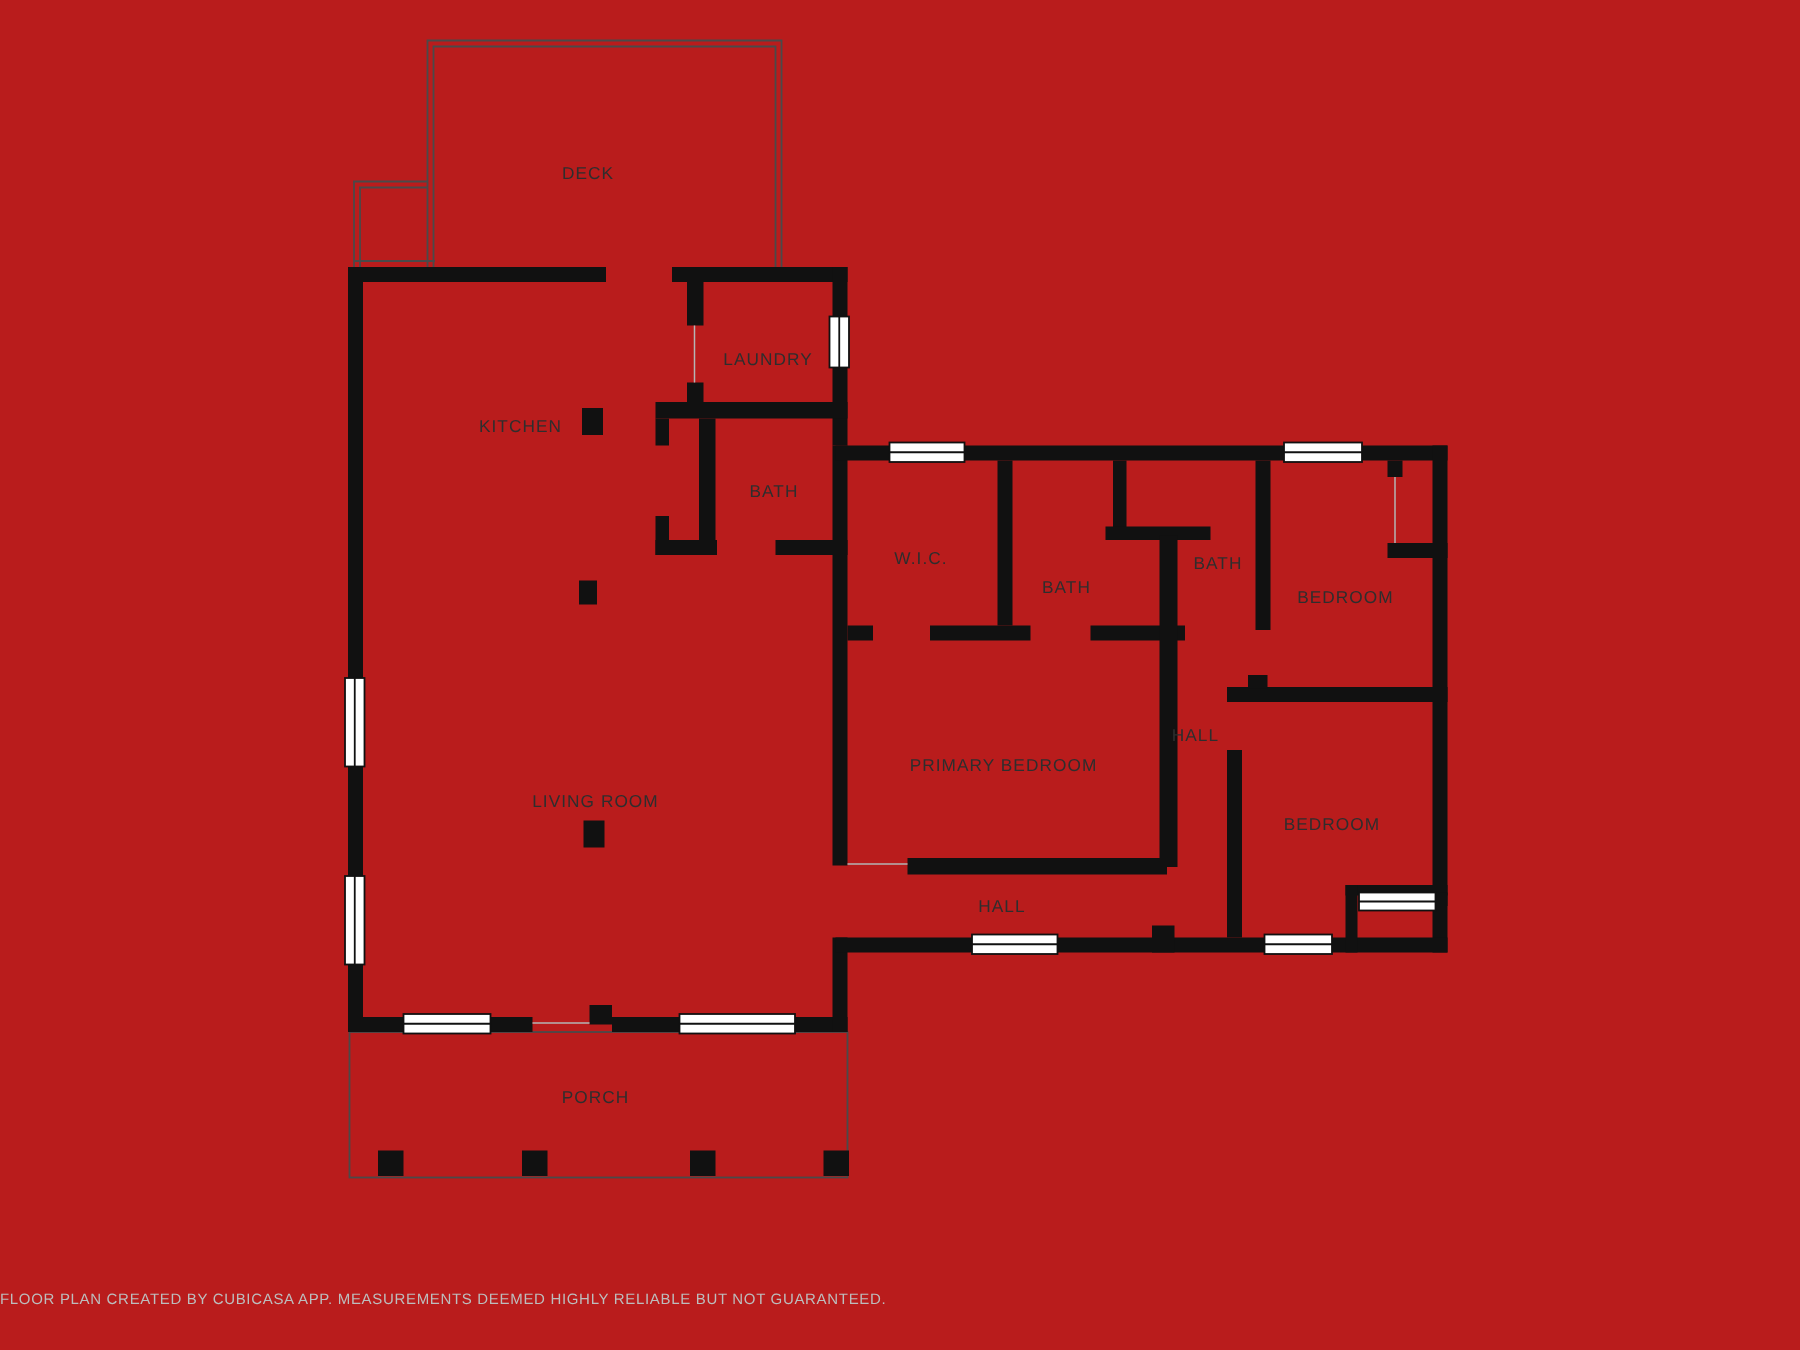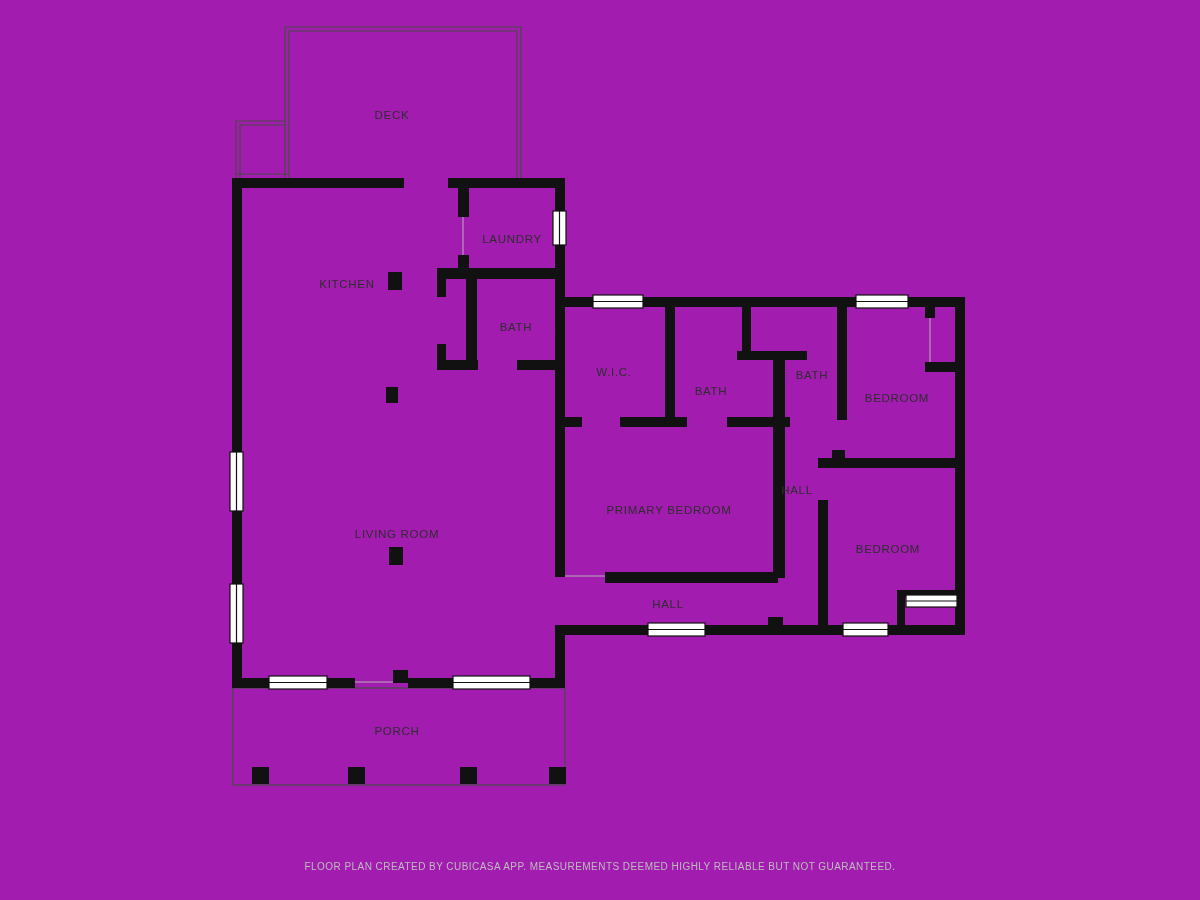"DECK" .stage { background: #a21caf -> #b91c1c }
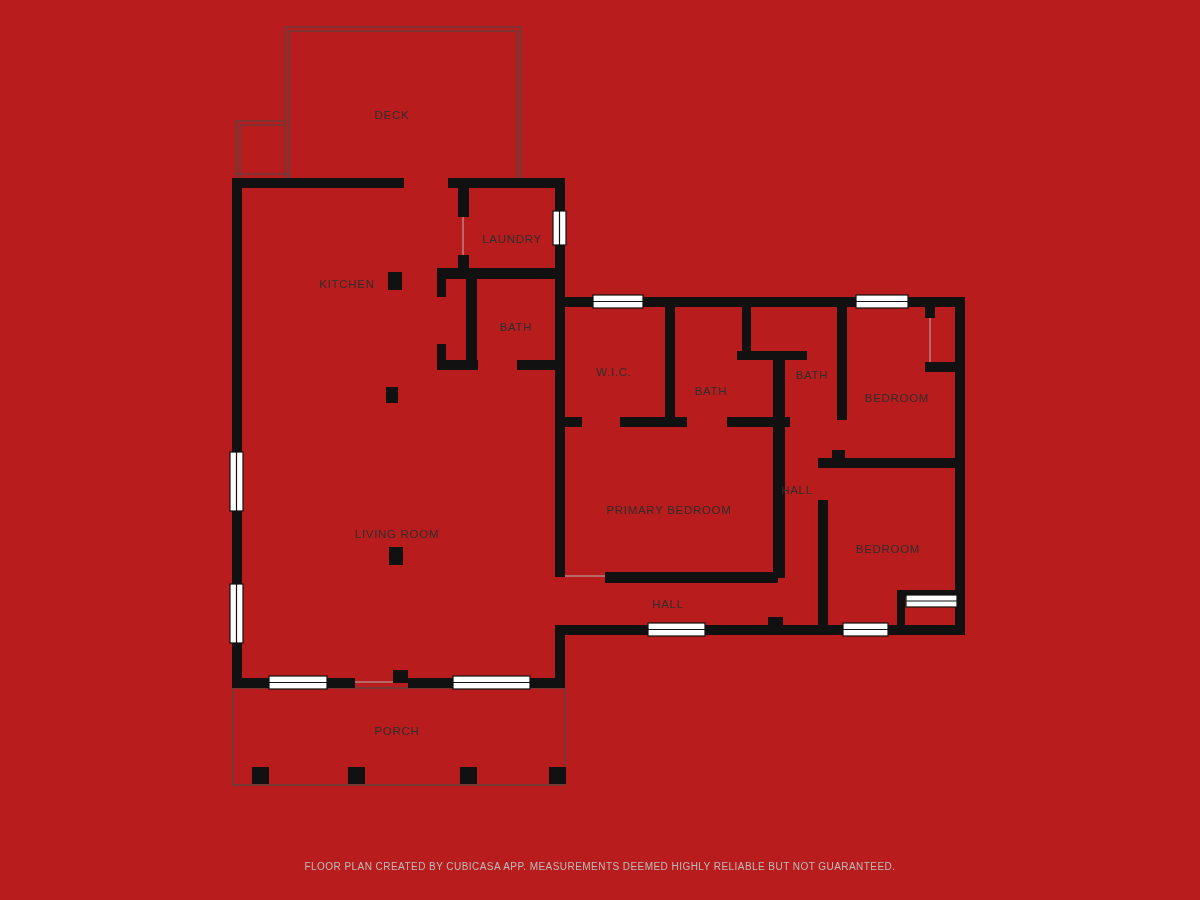"FLOOR PLAN CREATED BY CUBICASA" .disclaimer { text-align: center -> left }
